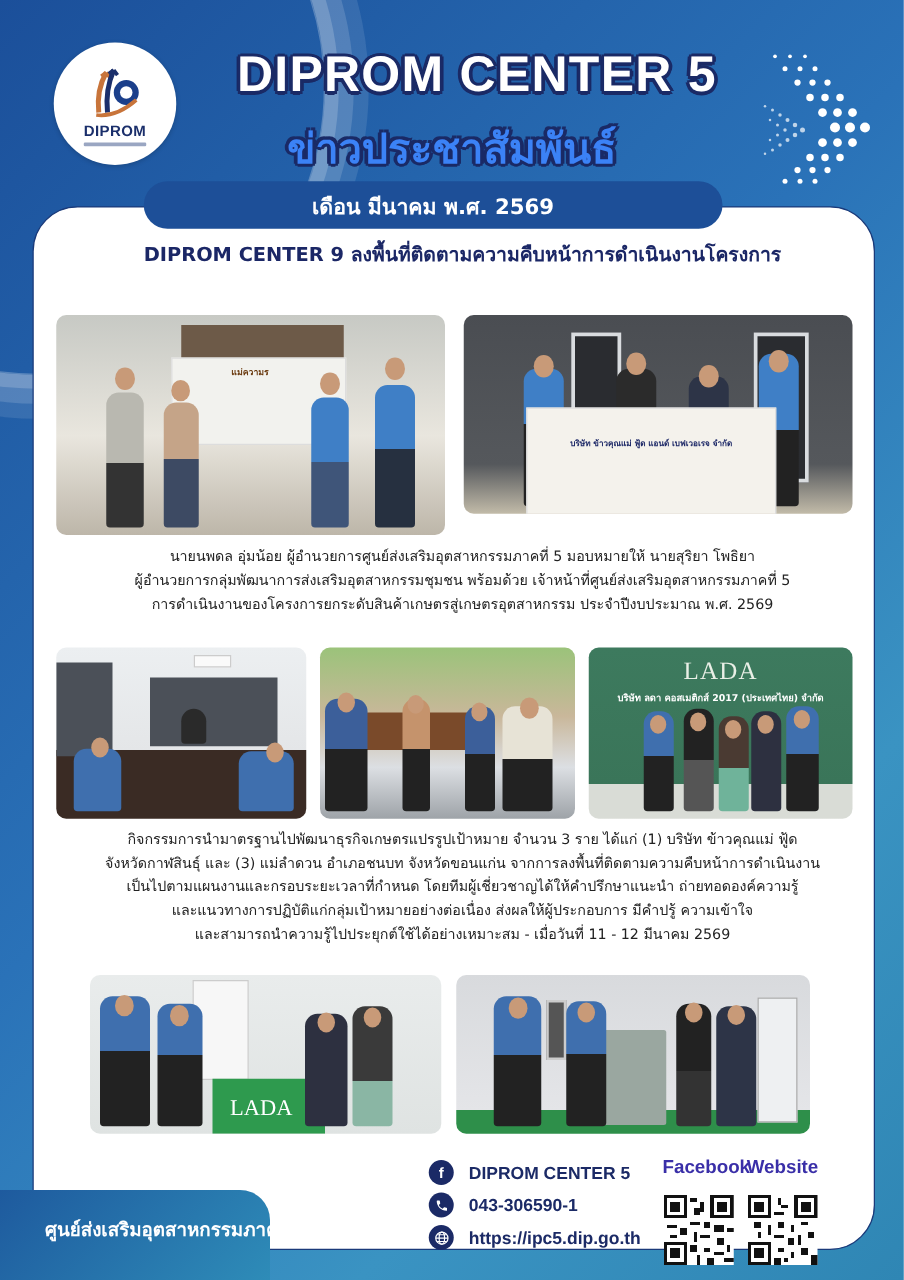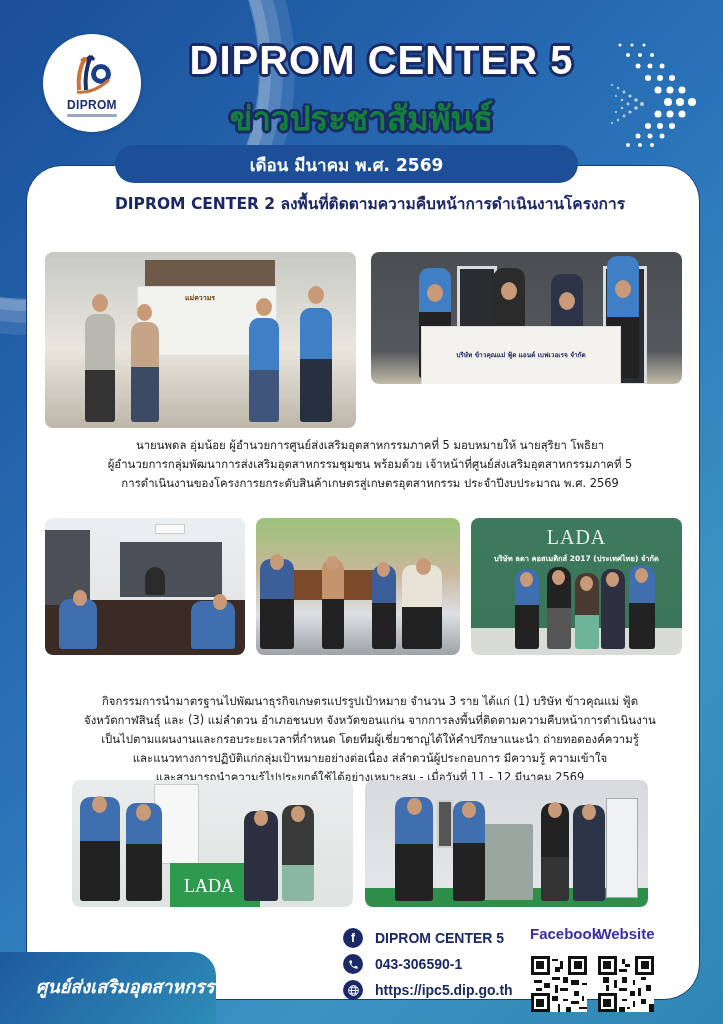"ข่าวประชาสัมพันธ์" .title-th { color: #15803d -> #3b82f6 }
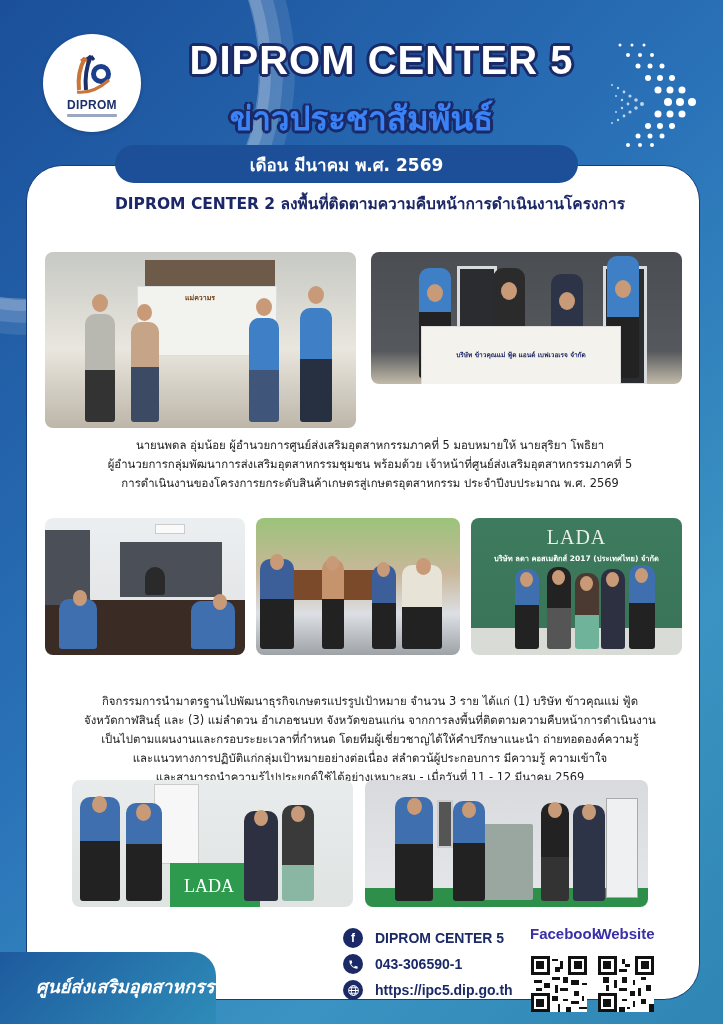"DIPROM CENTER 2" div { text: 2 -> 9 }
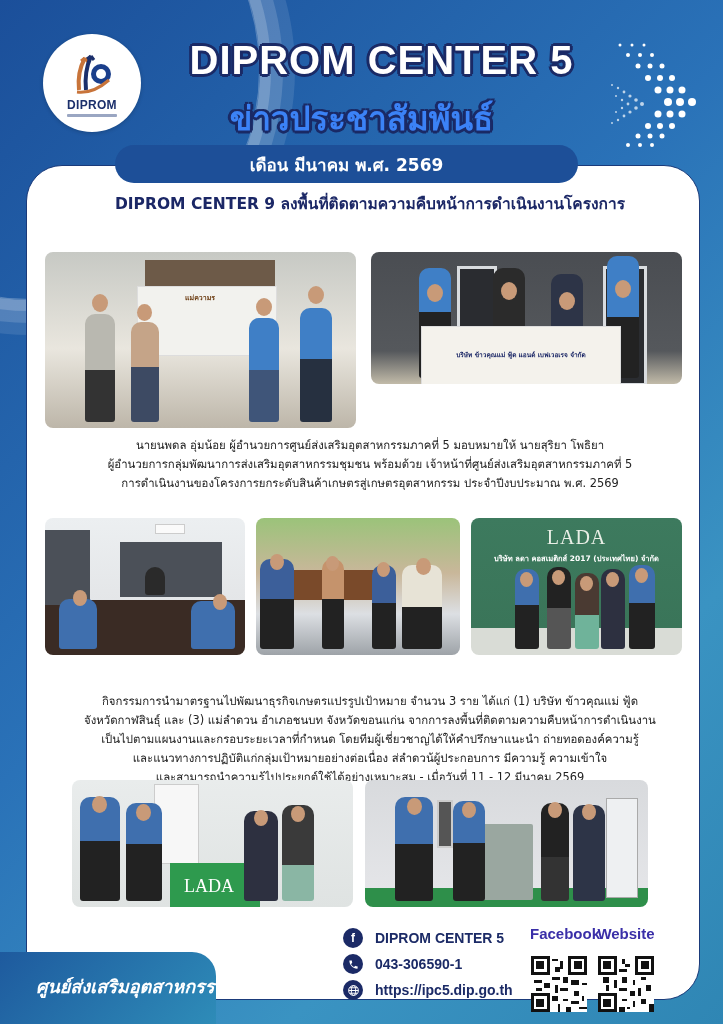"บริษัท ข้าวคุณแม่ ฟู้ด แอนด์ เบฟเวอเรจ" div.photo { height: 132px -> 159px }
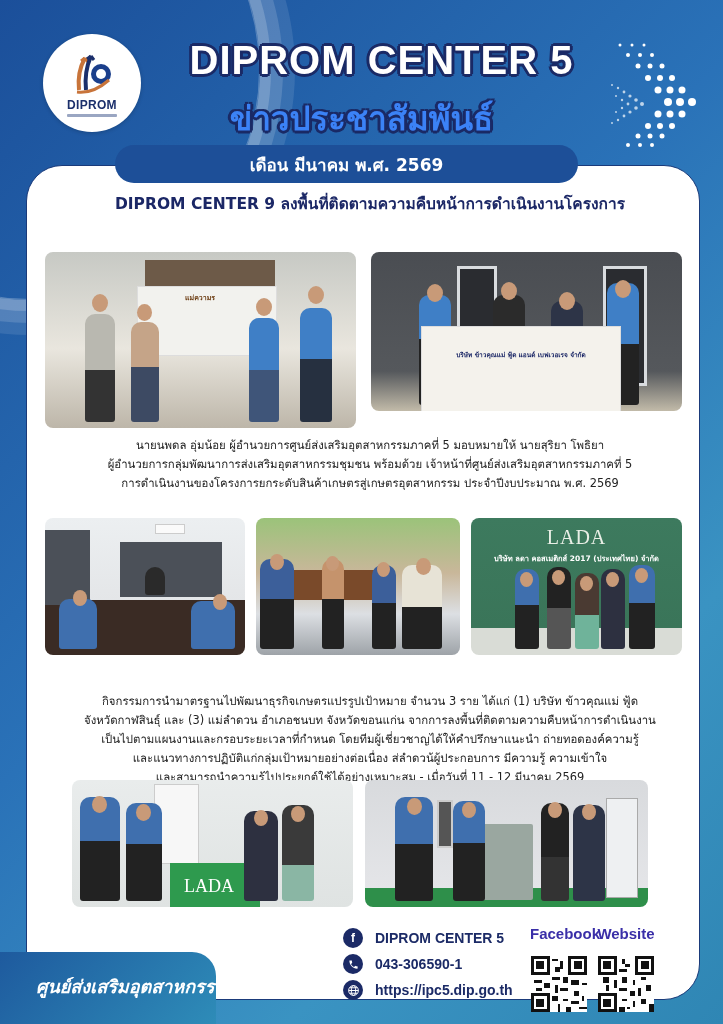"กิจกรรมการนำมาตรฐานไปพัฒนาธุรกิจเกษตรแปร" div.caption { top: 692px -> 662px }
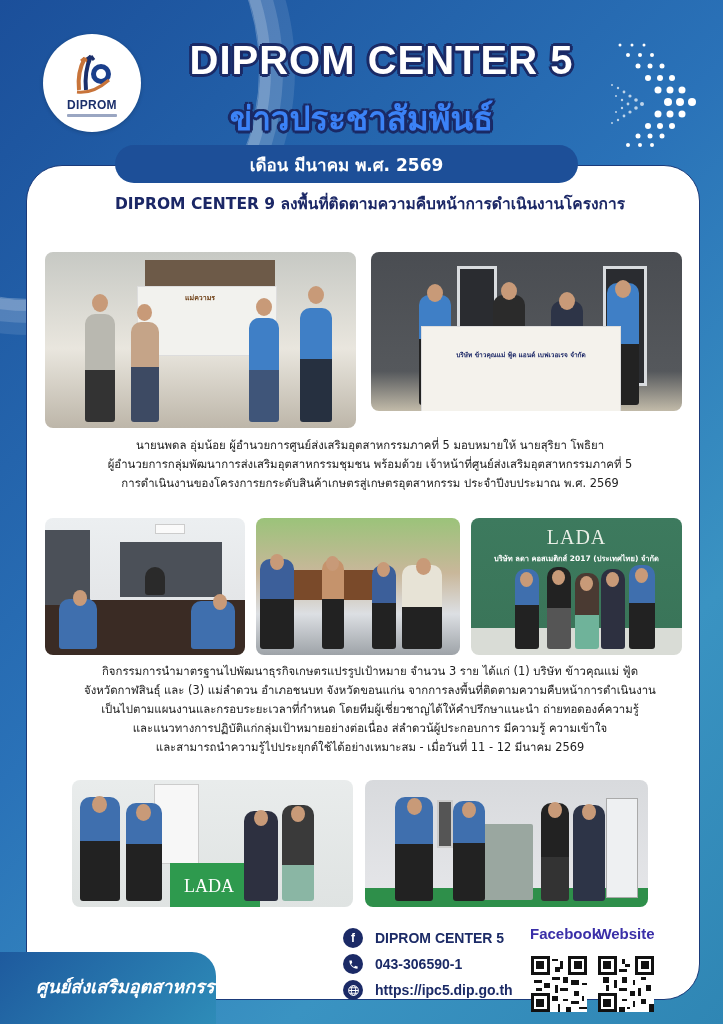"และแนวทางการปฏิบัติแก่กลุ่มเป้าหมายอย่าง" div { text: ส่ลำดวน้ผู้ประกอบการ มีความรู้ -> ส่งผลให้ผู้ประกอบการ มีคำปรู้ }
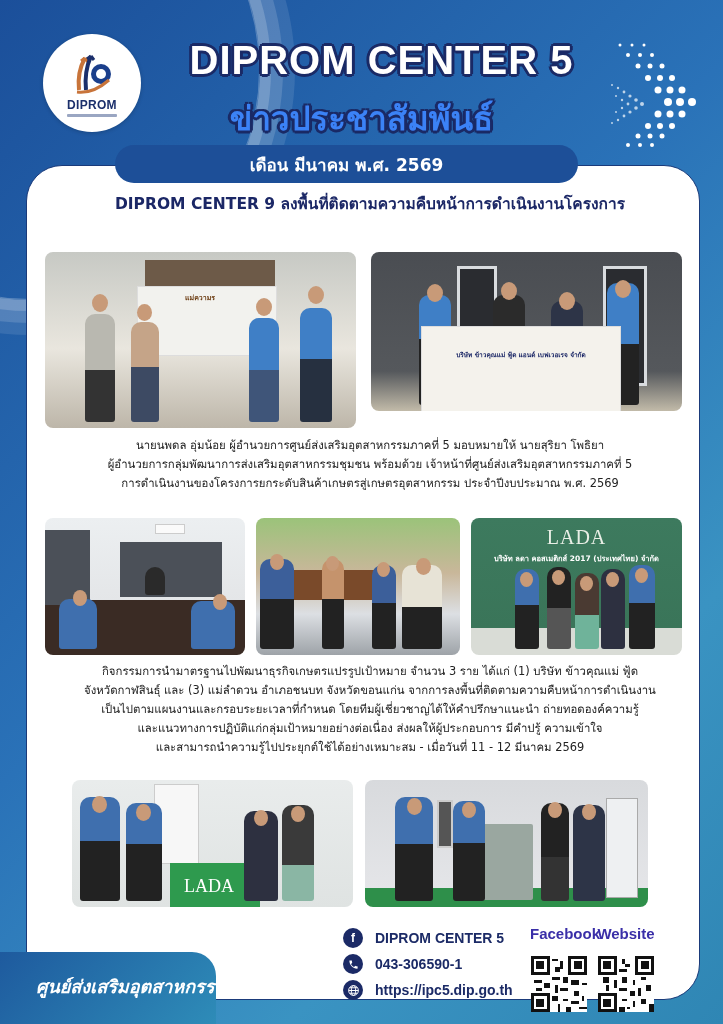"ศูนย์ส่งเสริมอุตสาหกรรมภาคที่ 5" .footer-box span { font-size: 18px -> 15px; font-style: italic -> none }
